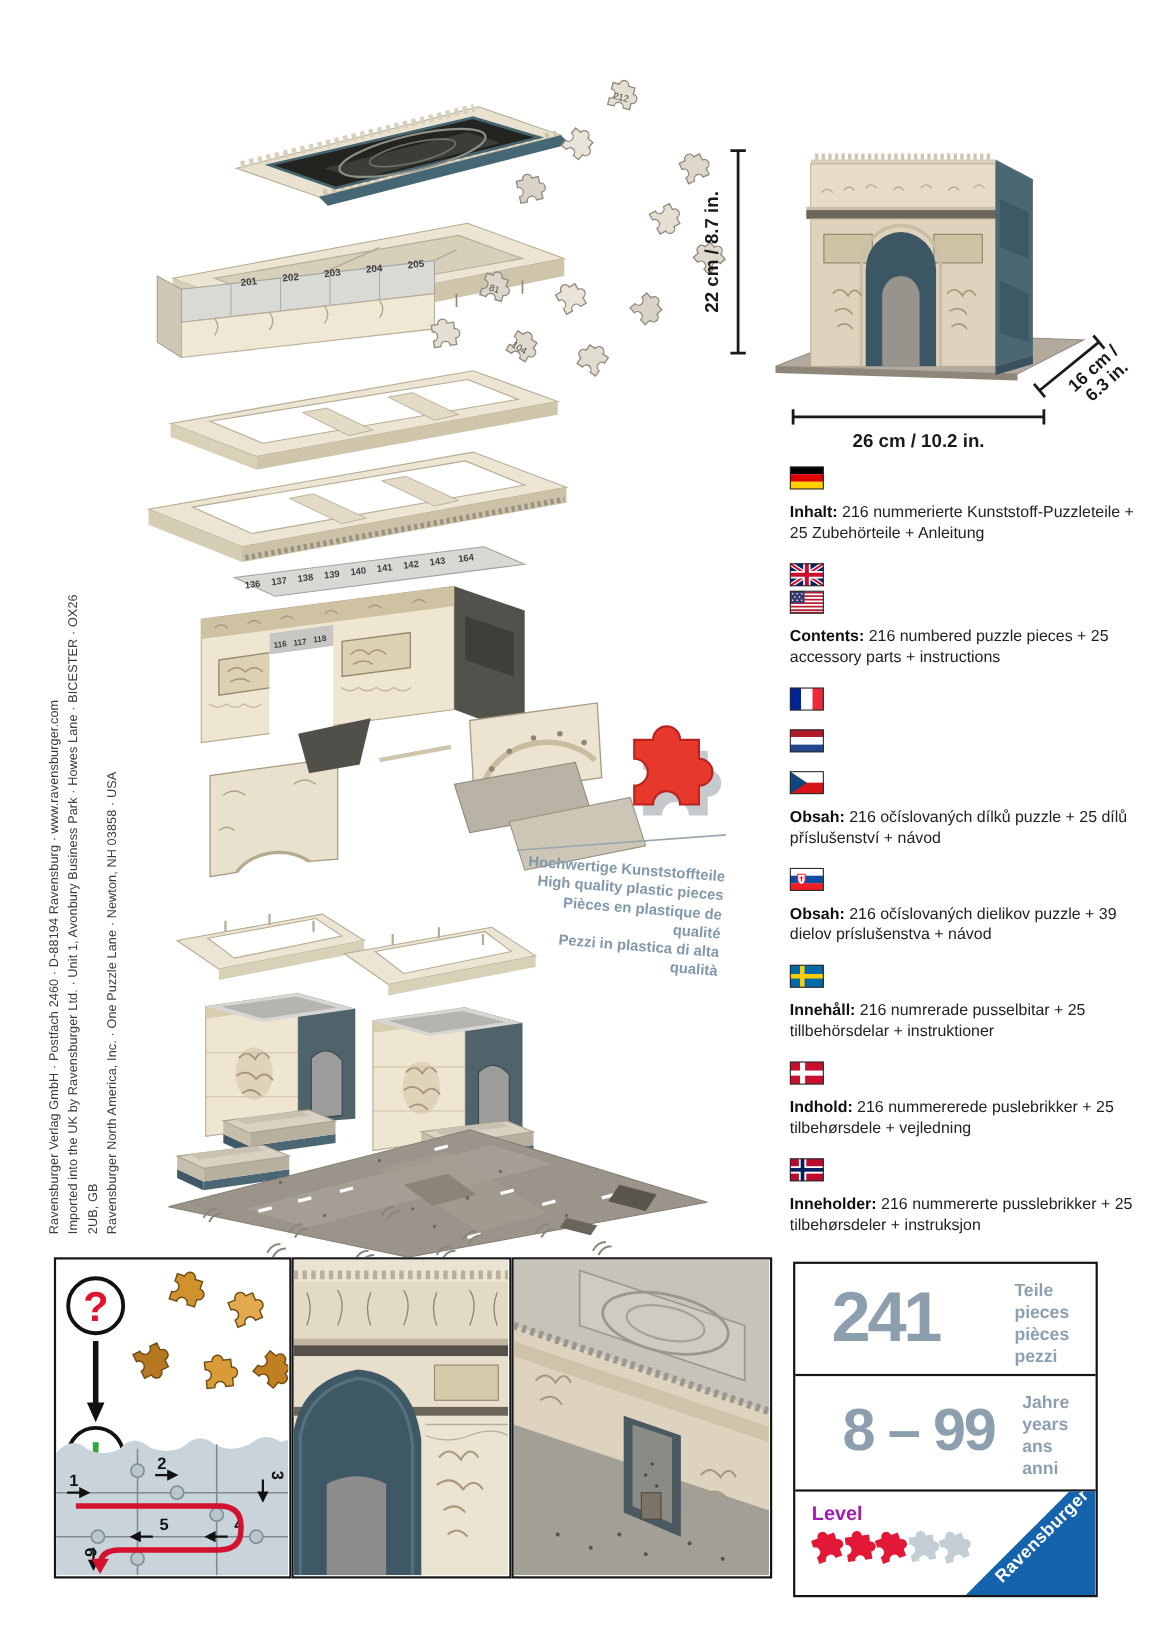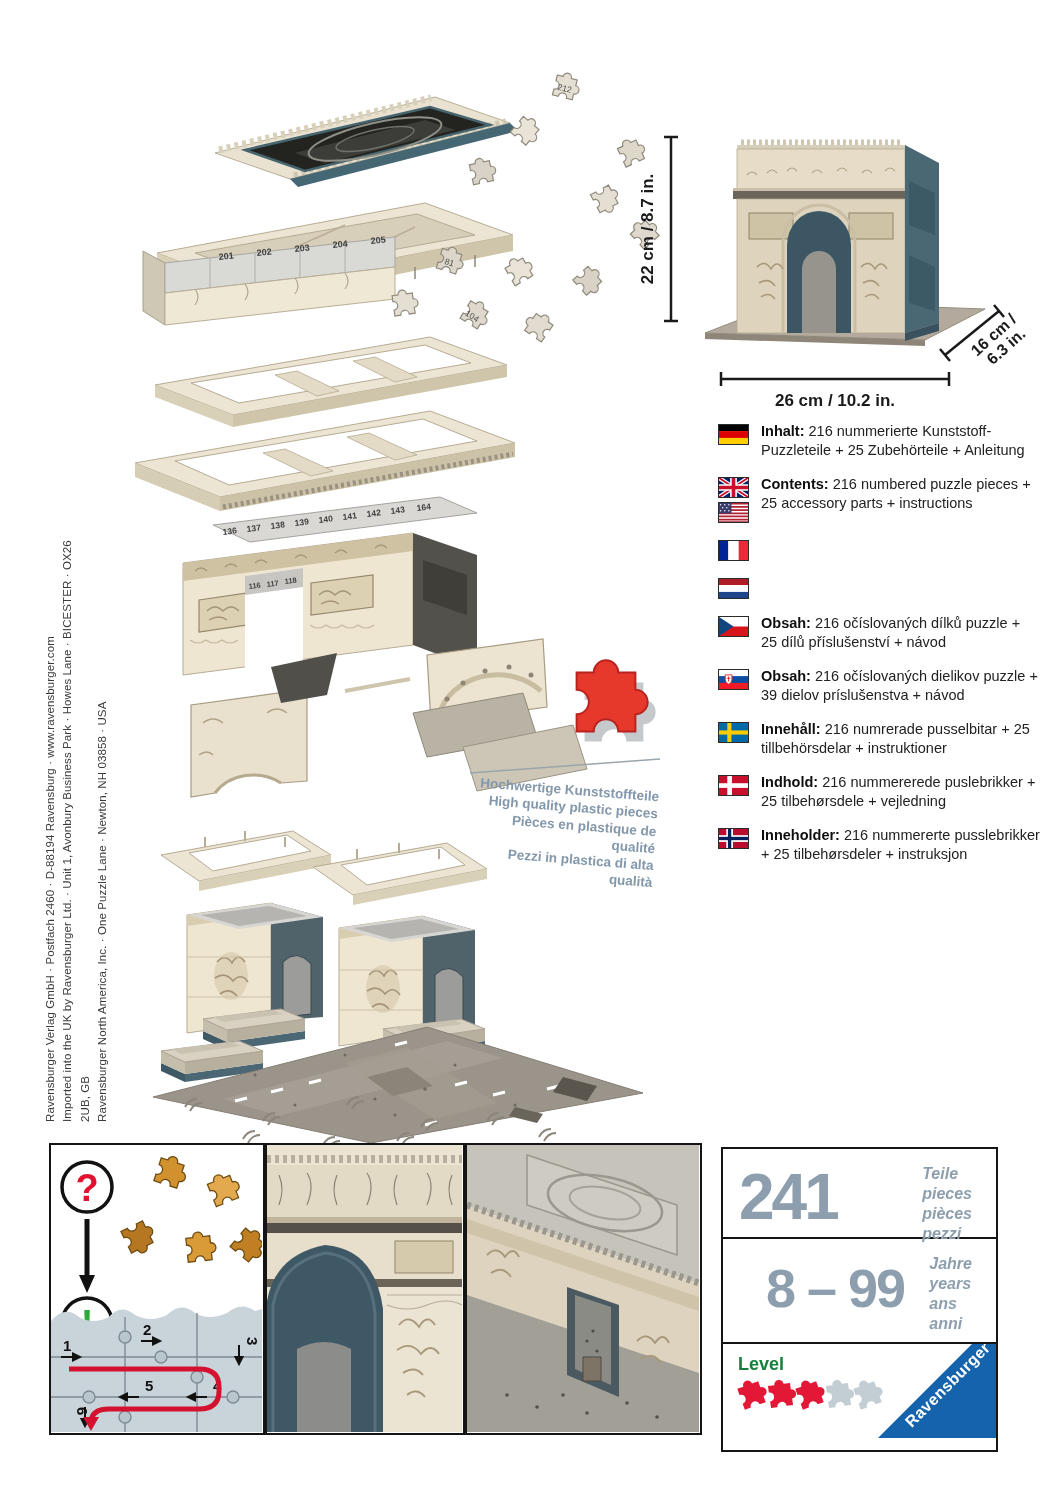"Inhalt: 216 nummerierte" .entry { flex-direction: none -> column }
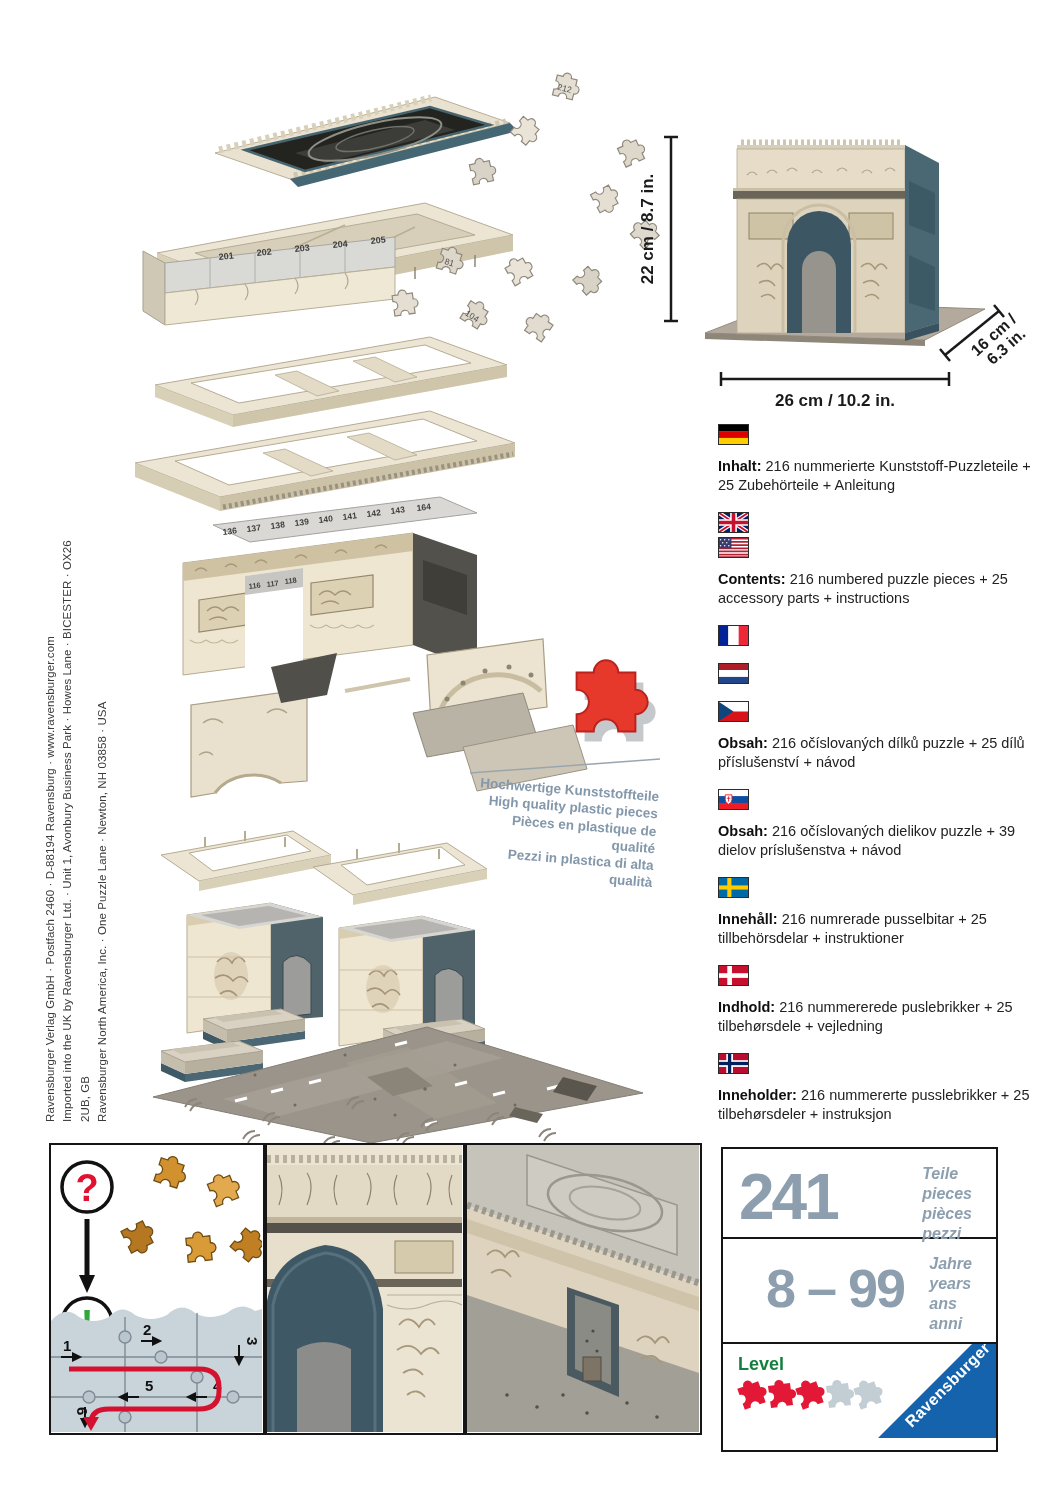"241" .row-pieces { height: 88px -> 100px; padding-left: none -> 17px }
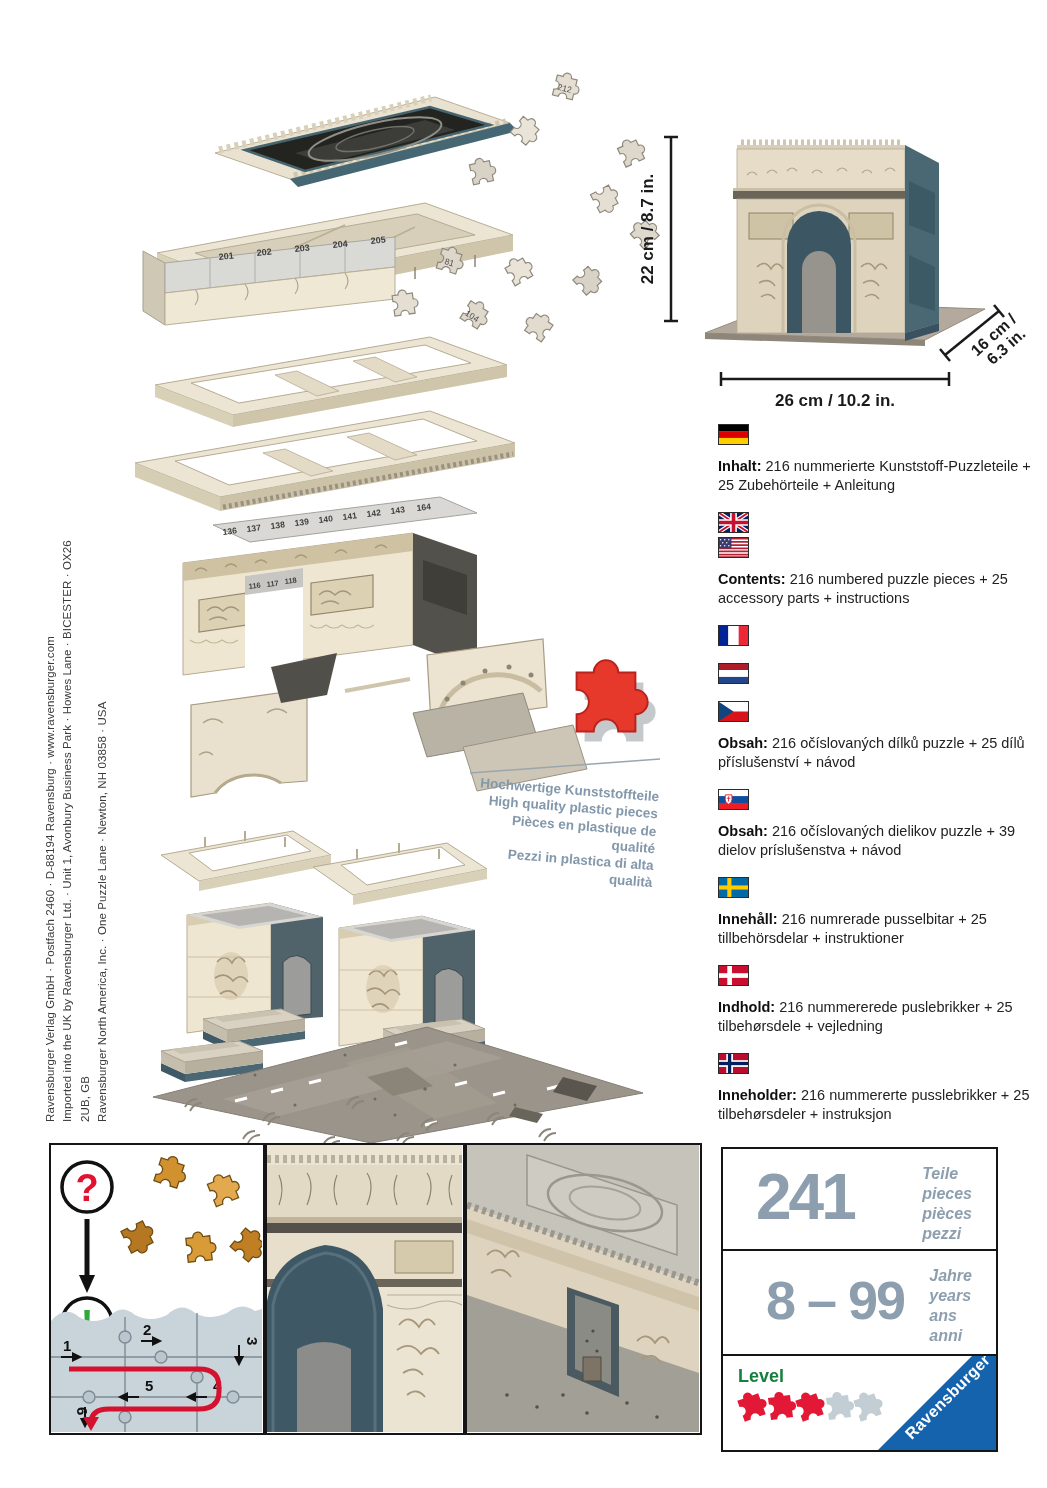"Teile" .ibl { font-style: italic -> none }
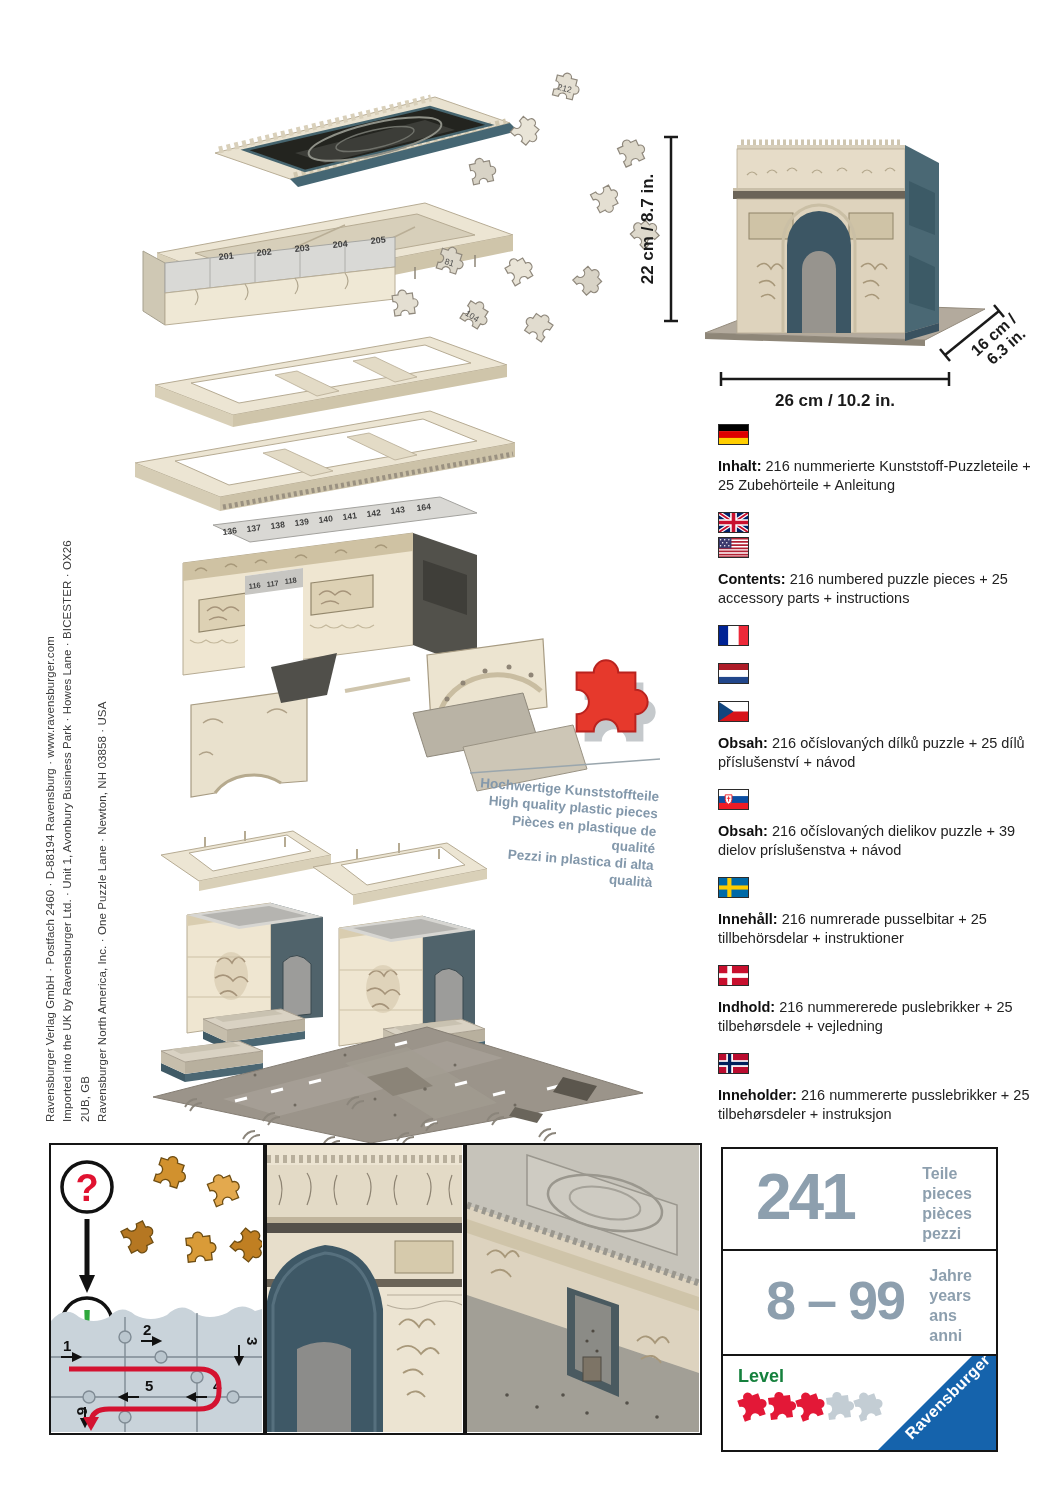"Level" .level-label { color: #15803d -> #a21caf }
